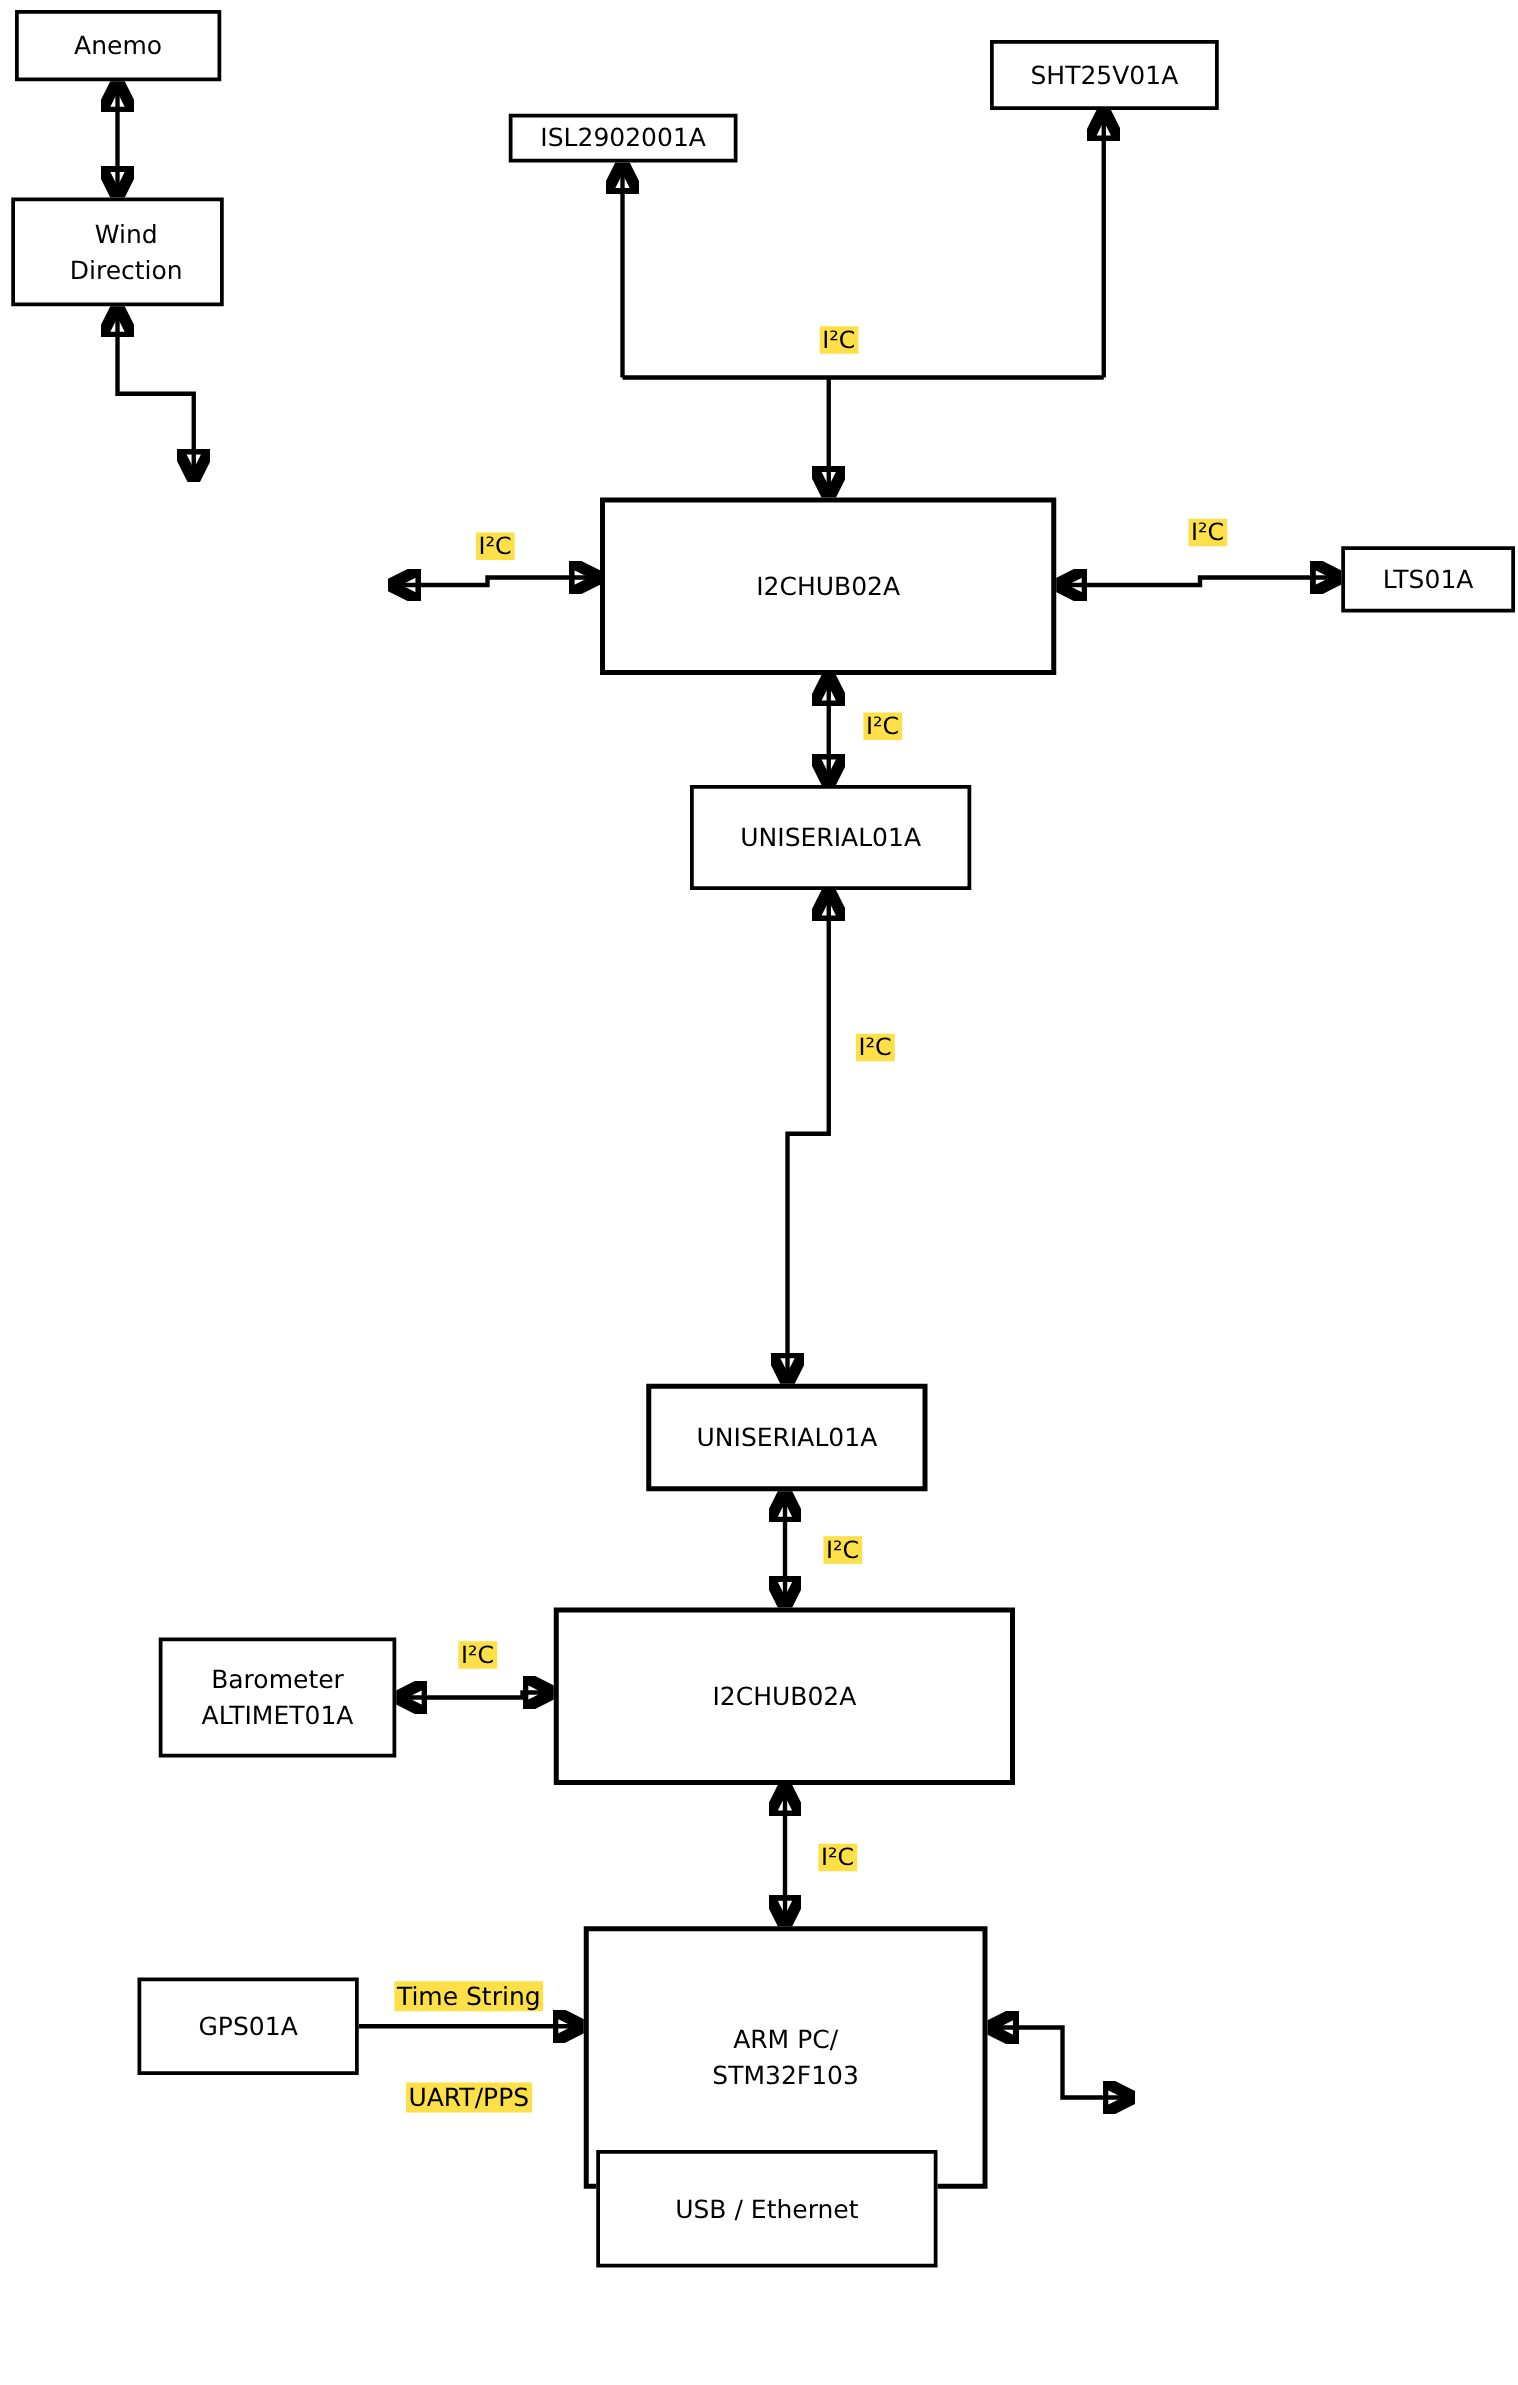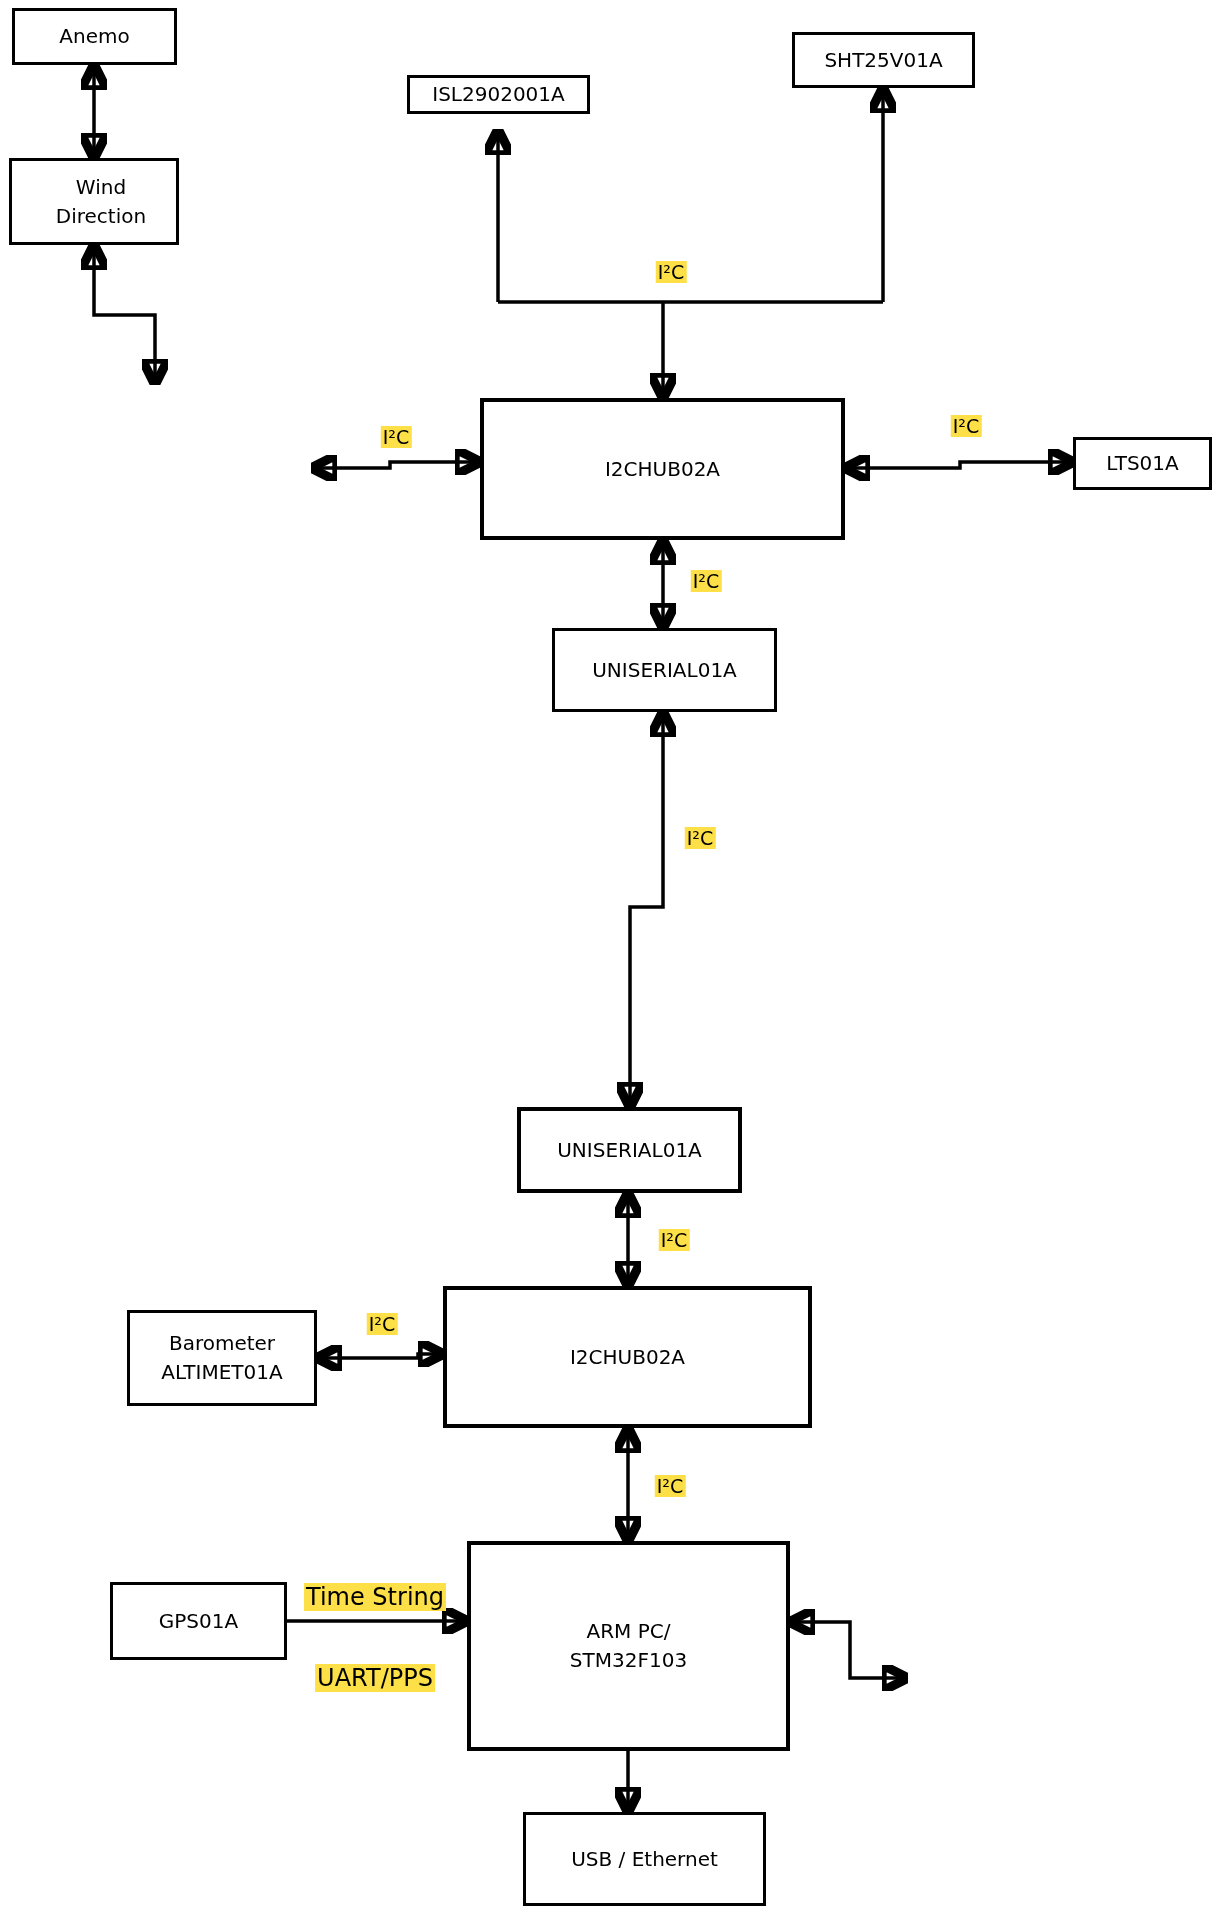"ISL2902001A" div.box { top: 75px -> 91px }
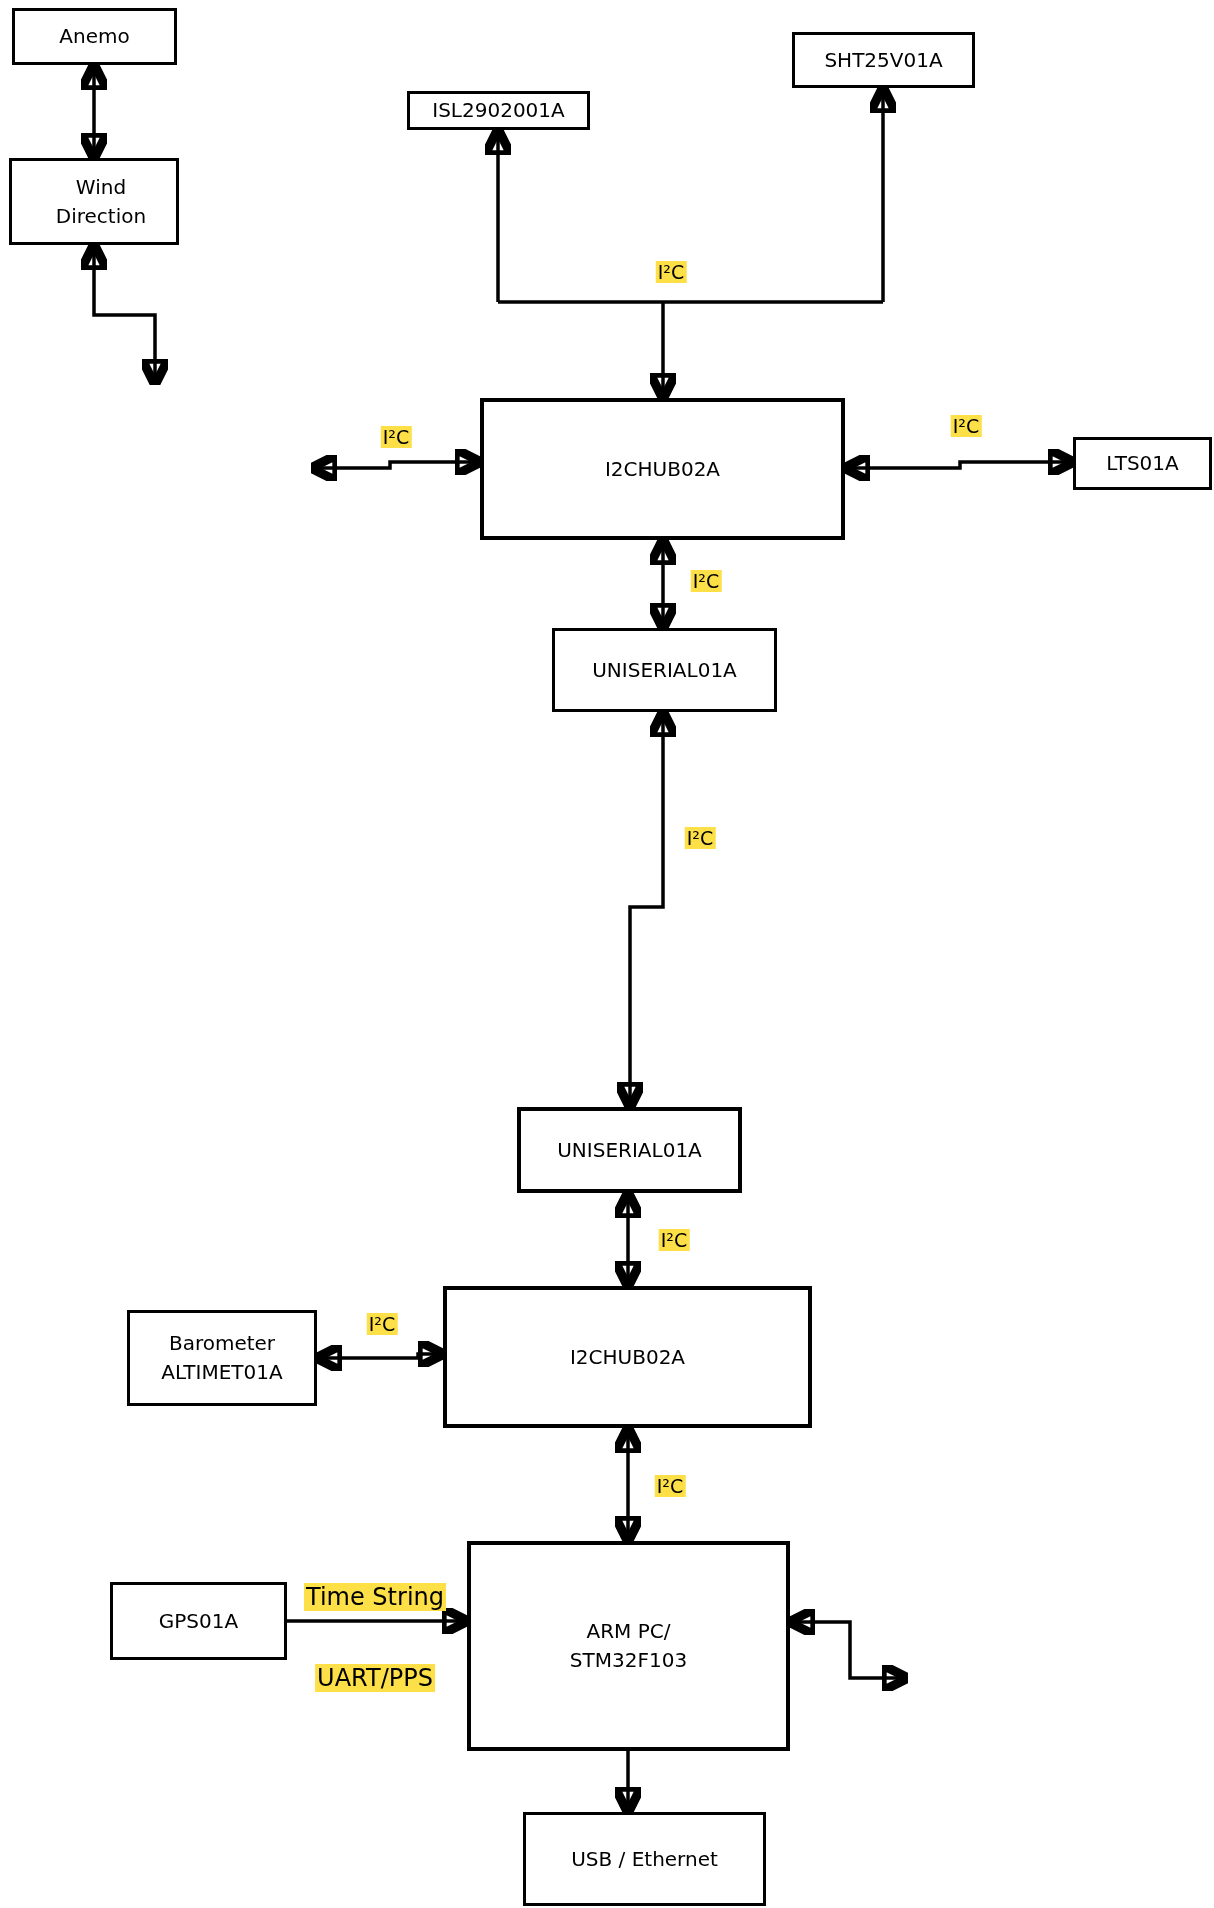"Time String" .elabel.big { font-size: 24px -> 20px }
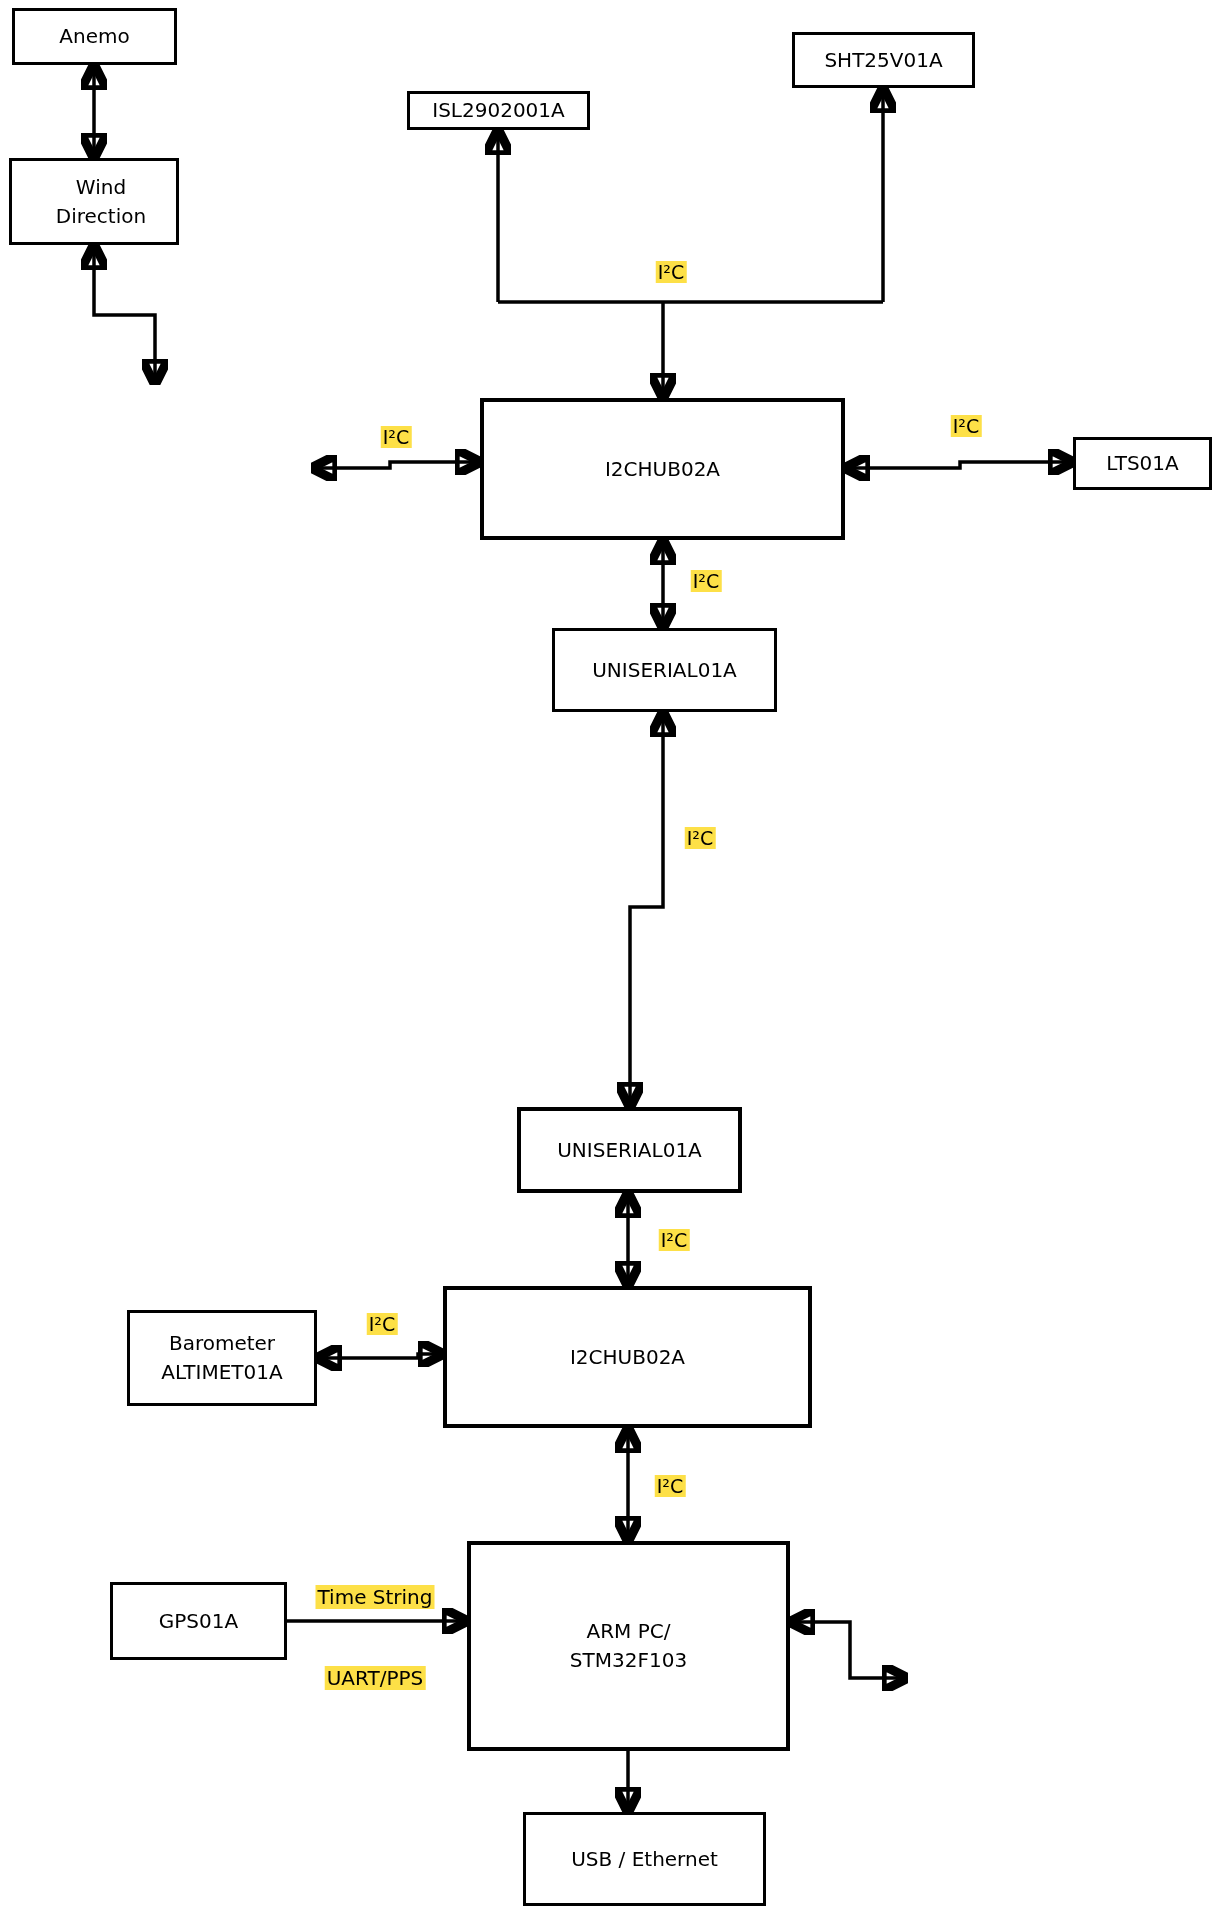"USB / Ethernet" div.box { margin-left: 46px -> none; top: 1812px -> 1720px; width: 243px -> 273px }
